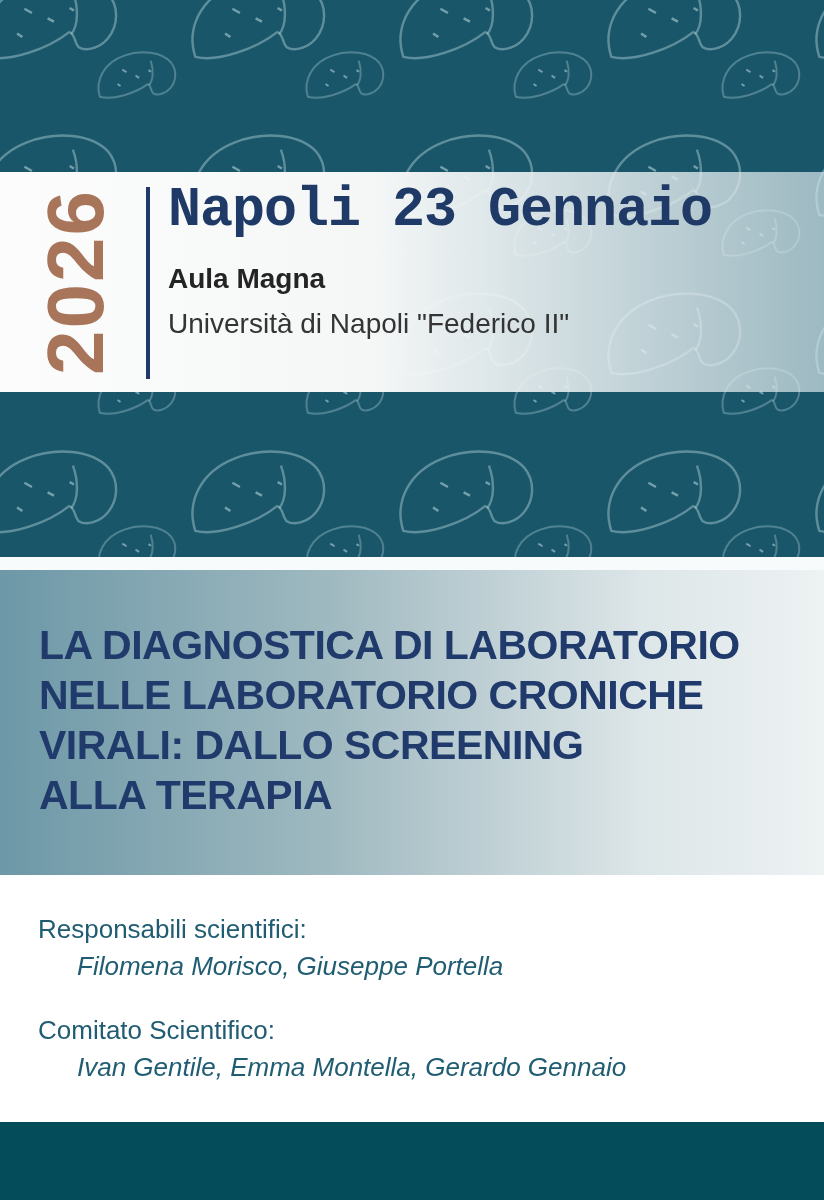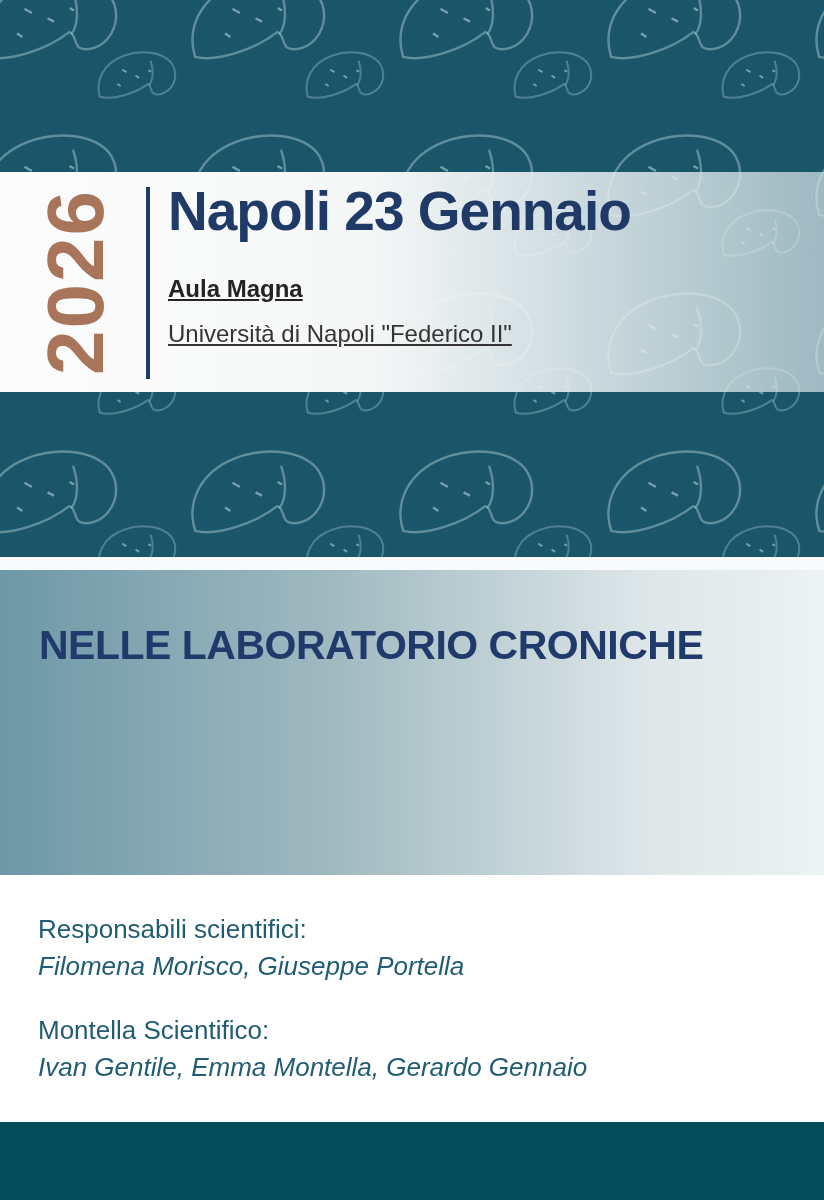"Napoli 23 Gennaio" .city-date { font-family: none -> Liberation Mono, monospace; margin-bottom: 24px -> 14px }
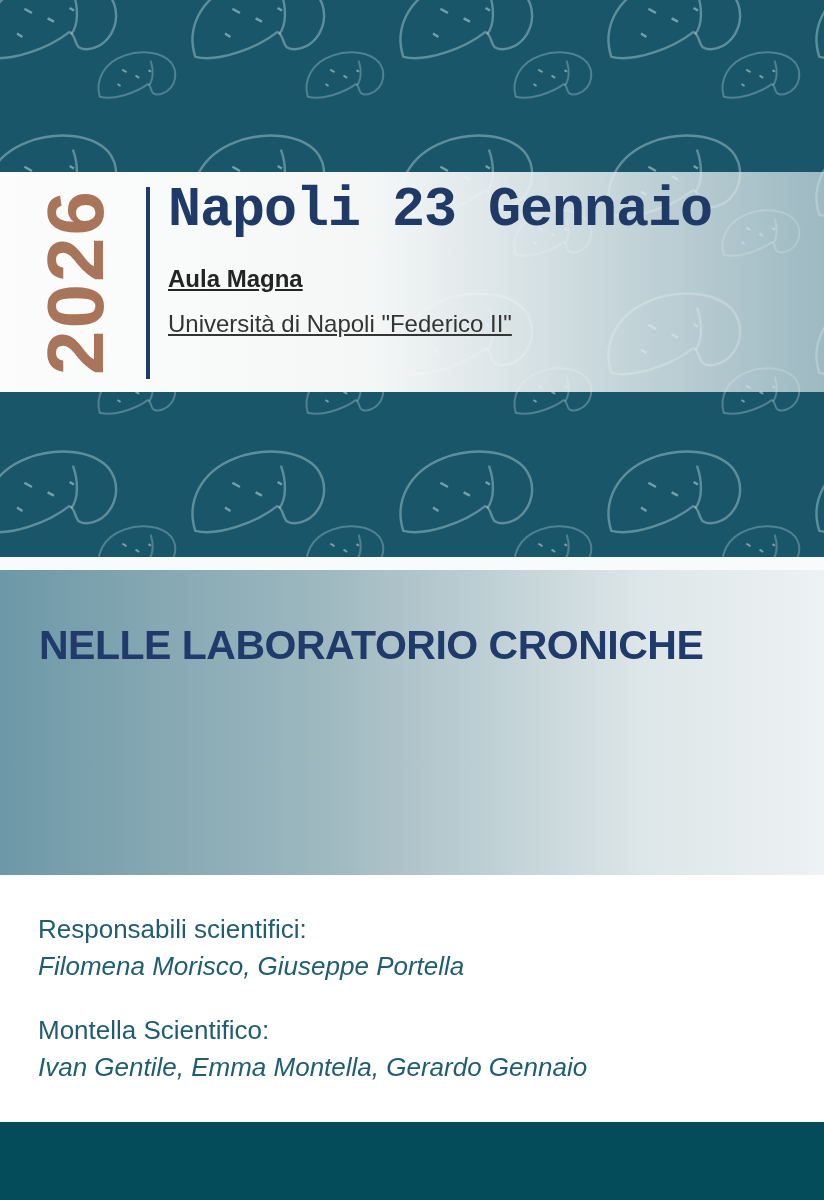"Aula Magna" .venue-line { font-size: 24px -> 28px; text-decoration: underline -> none }
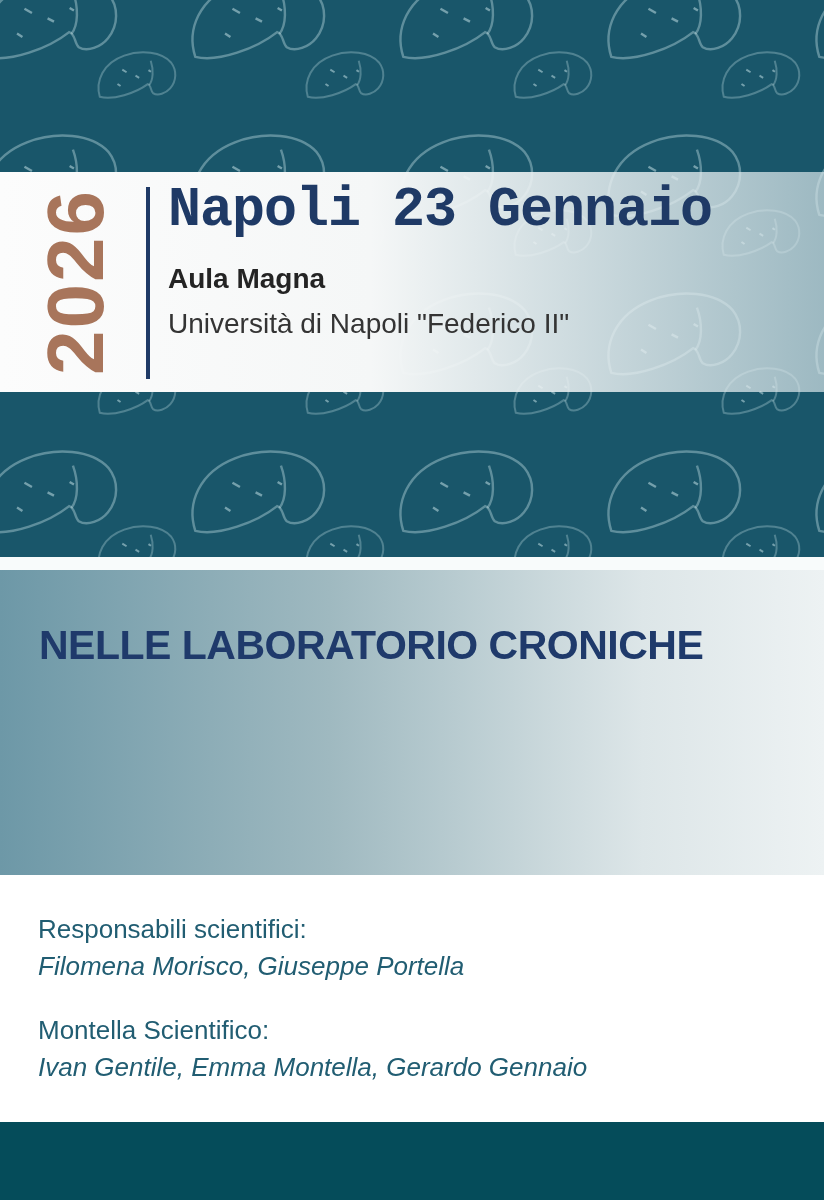"LA DIAGNOSTICA DI LABORATORIO" div { html: none -> <div>LA DIAGNOSTICA DI LABORATORIO</div> }
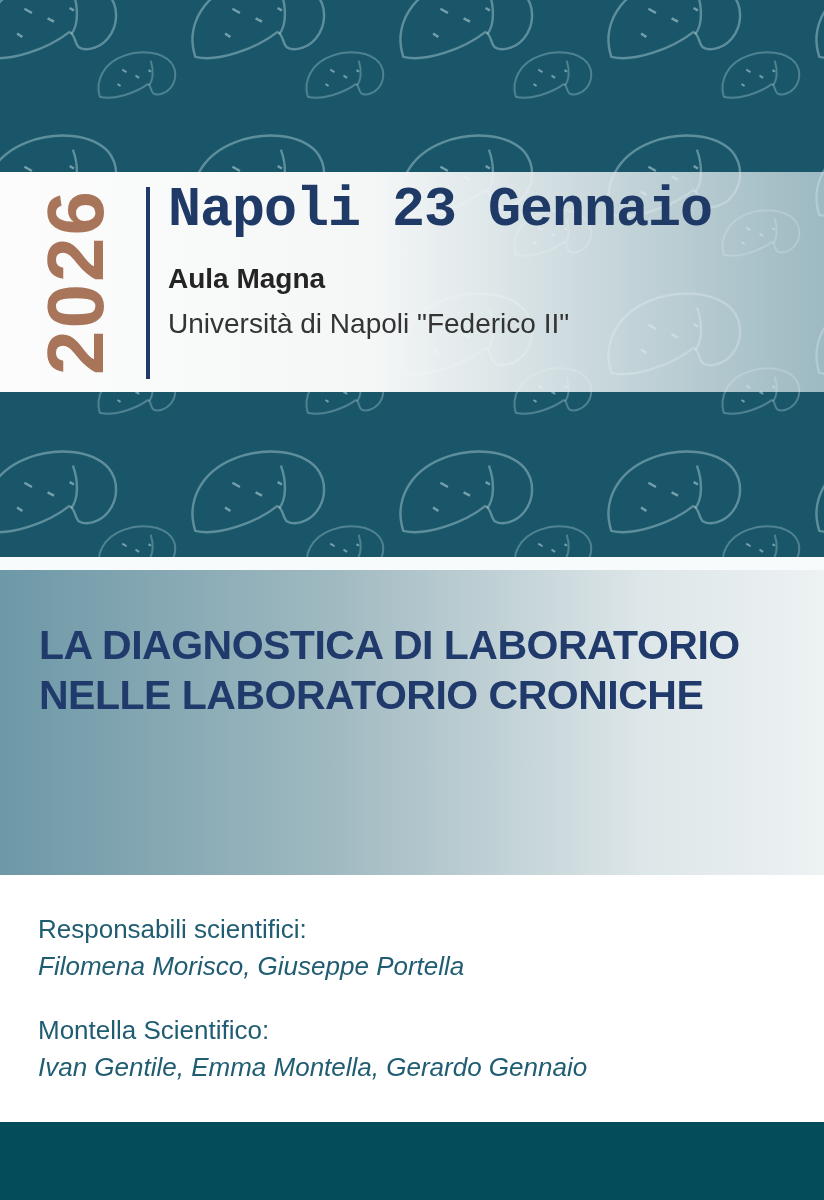"VIRALI: DALLO SCREENING" div { html: none -> <div>VIRALI: DALLO SCREENING</div> }
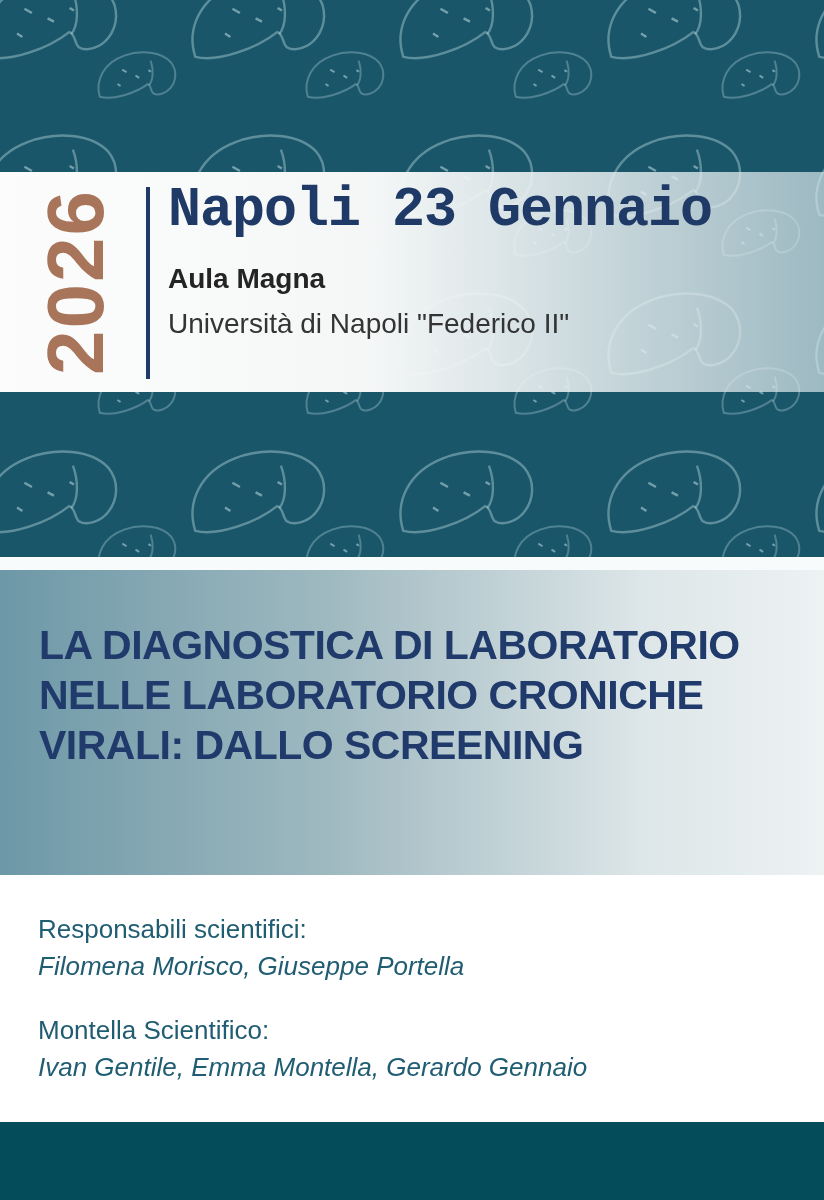"ALLA TERAPIA" div { html: none -> <div>ALLA TERAPIA</div> }
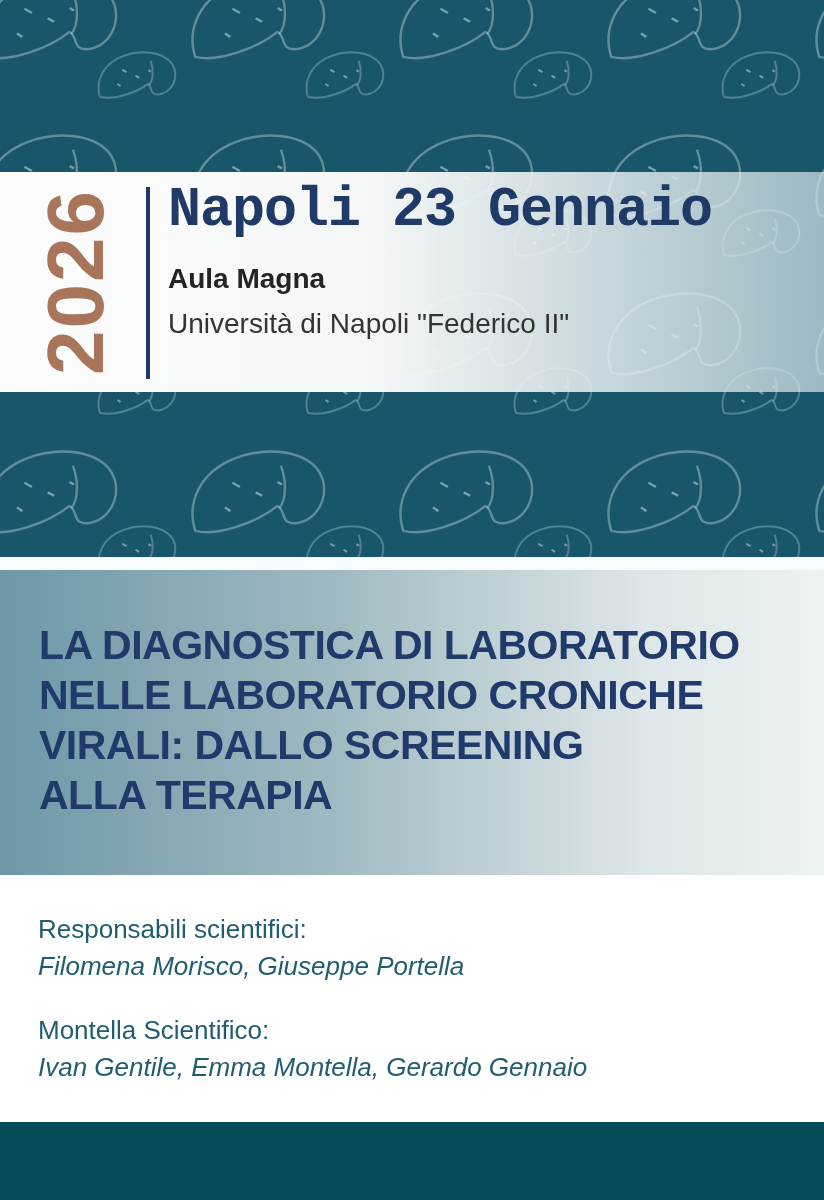"Filomena Morisco, Giuseppe Portella" .people .names { margin-left: none -> 39px }
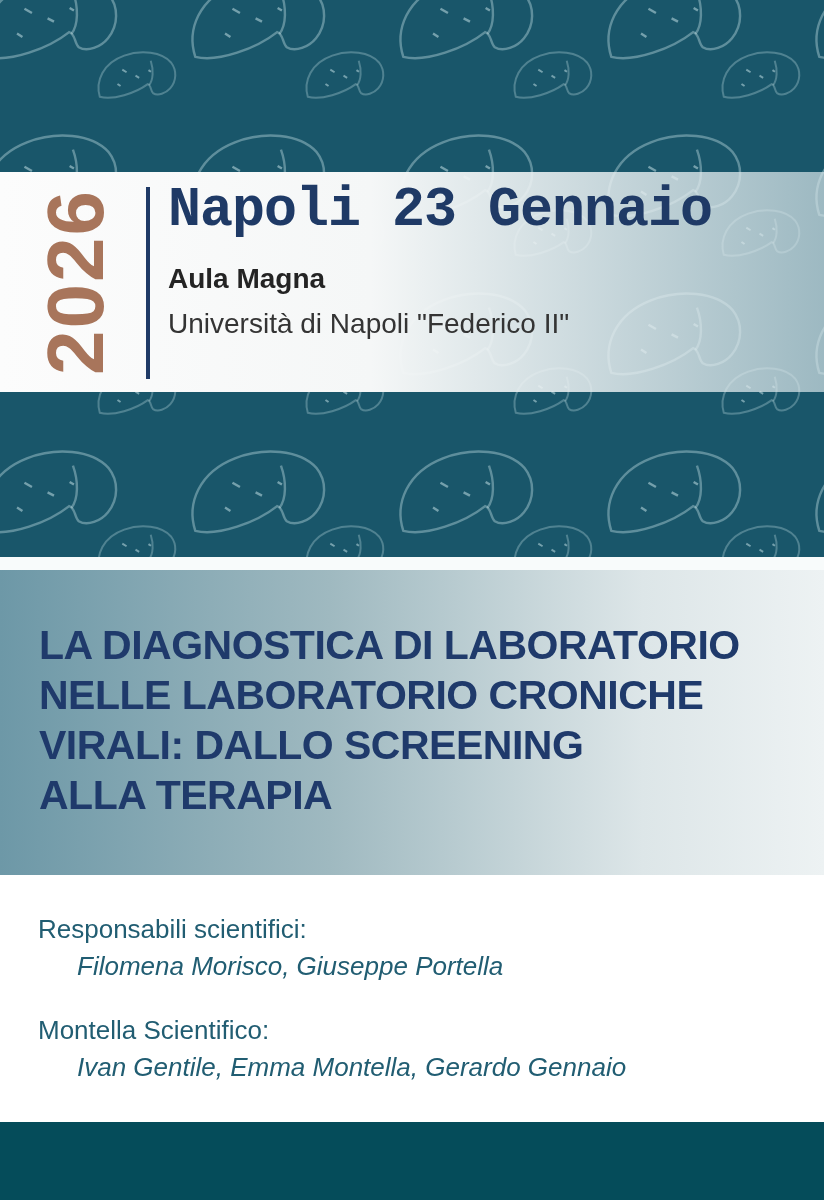"Montella Scientifico:" div.label { text: Montella -> Comitato }
